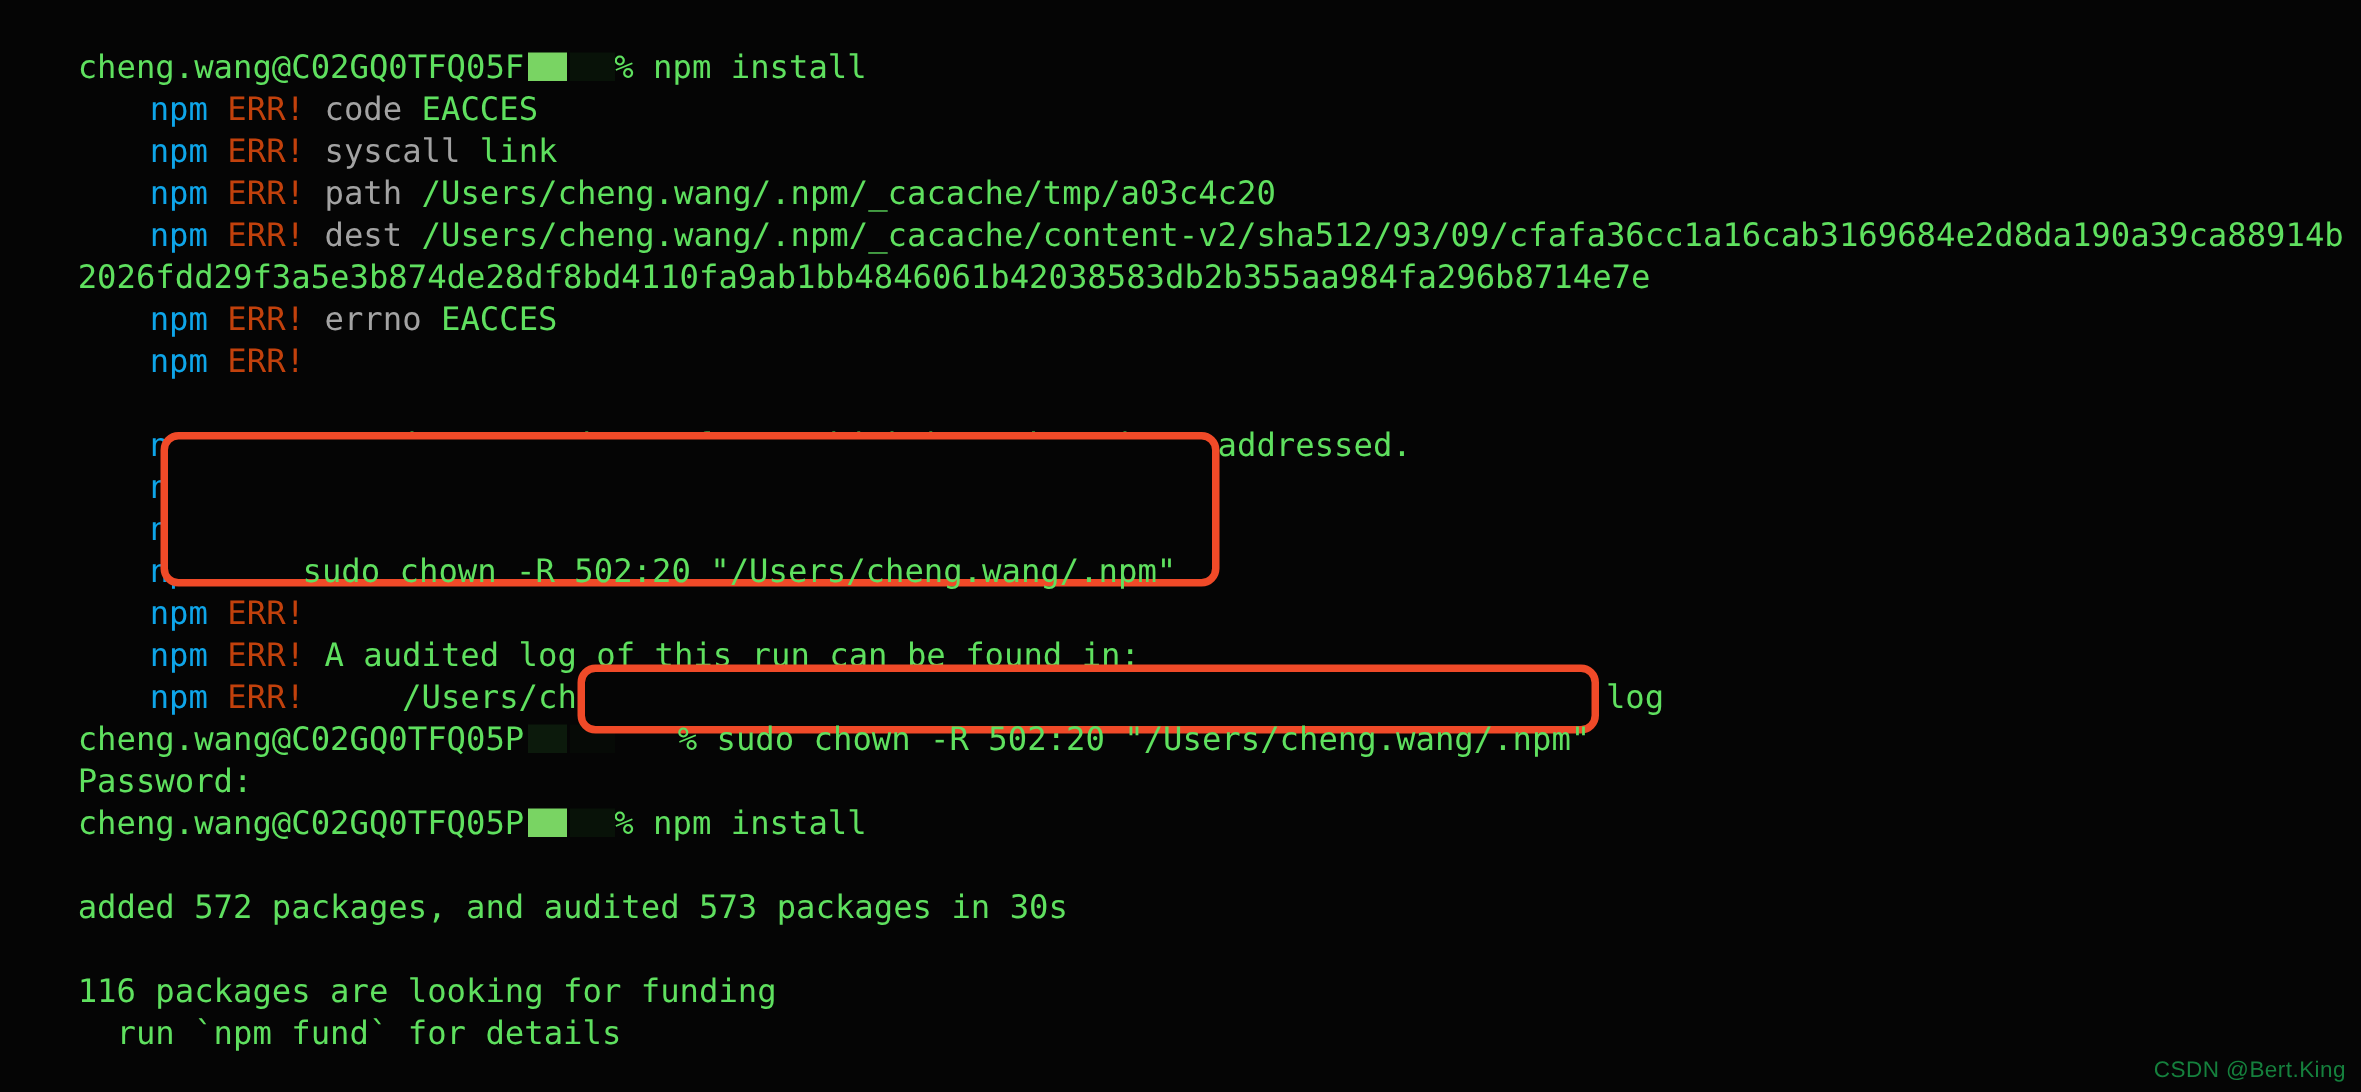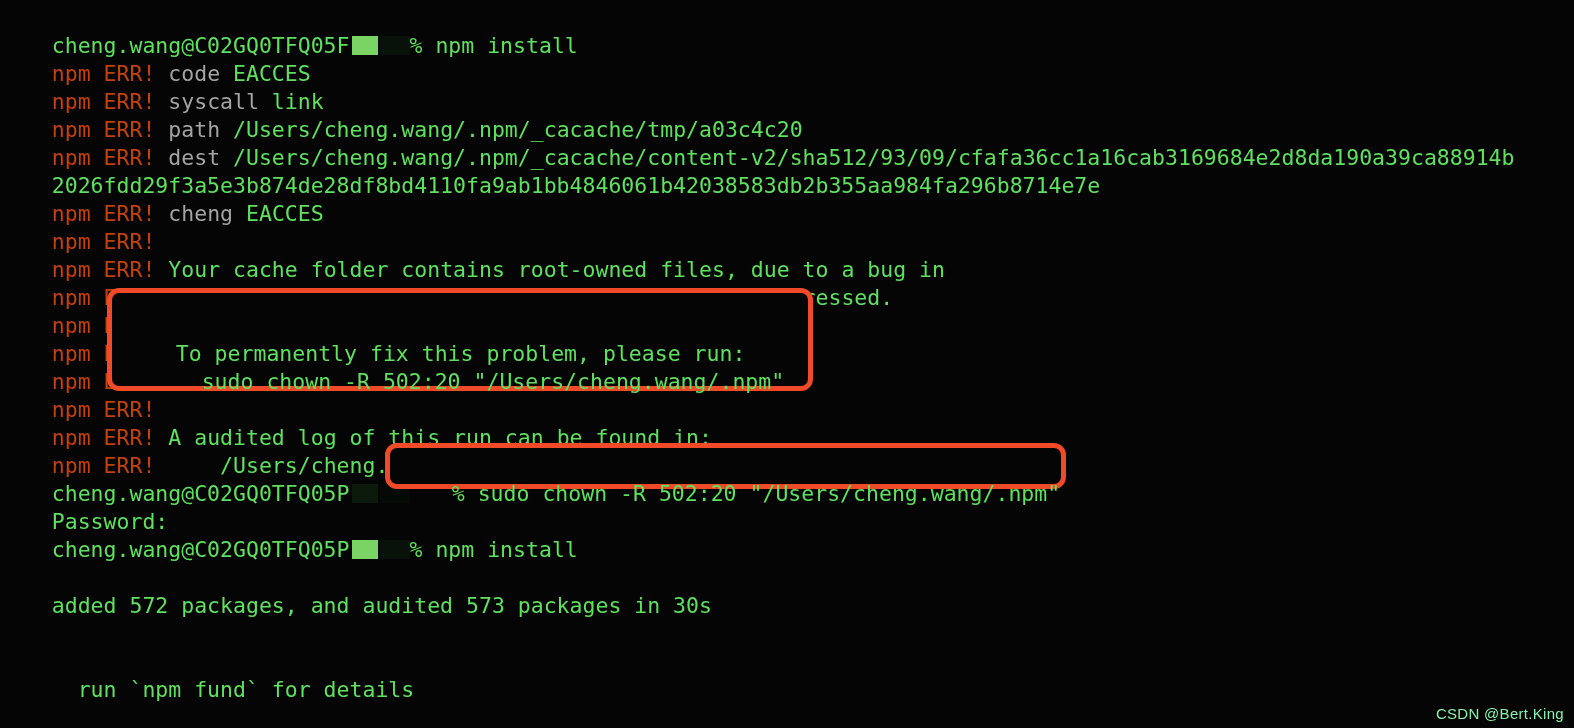"npm" .c-grey { color: #c2410c -> #0ea5e9; margin-left: none -> 48px }
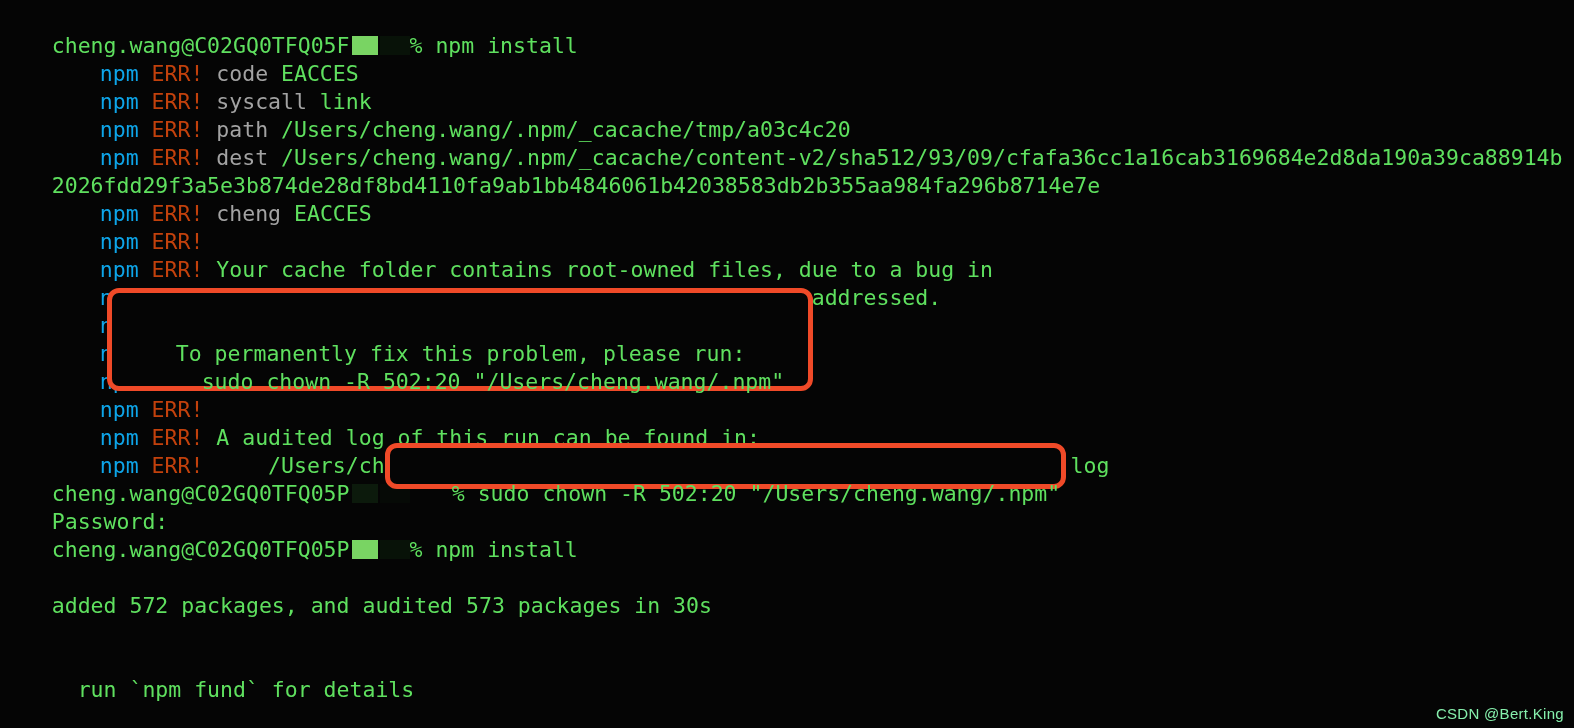"cheng" span.c-magenta { text: cheng -> errno }
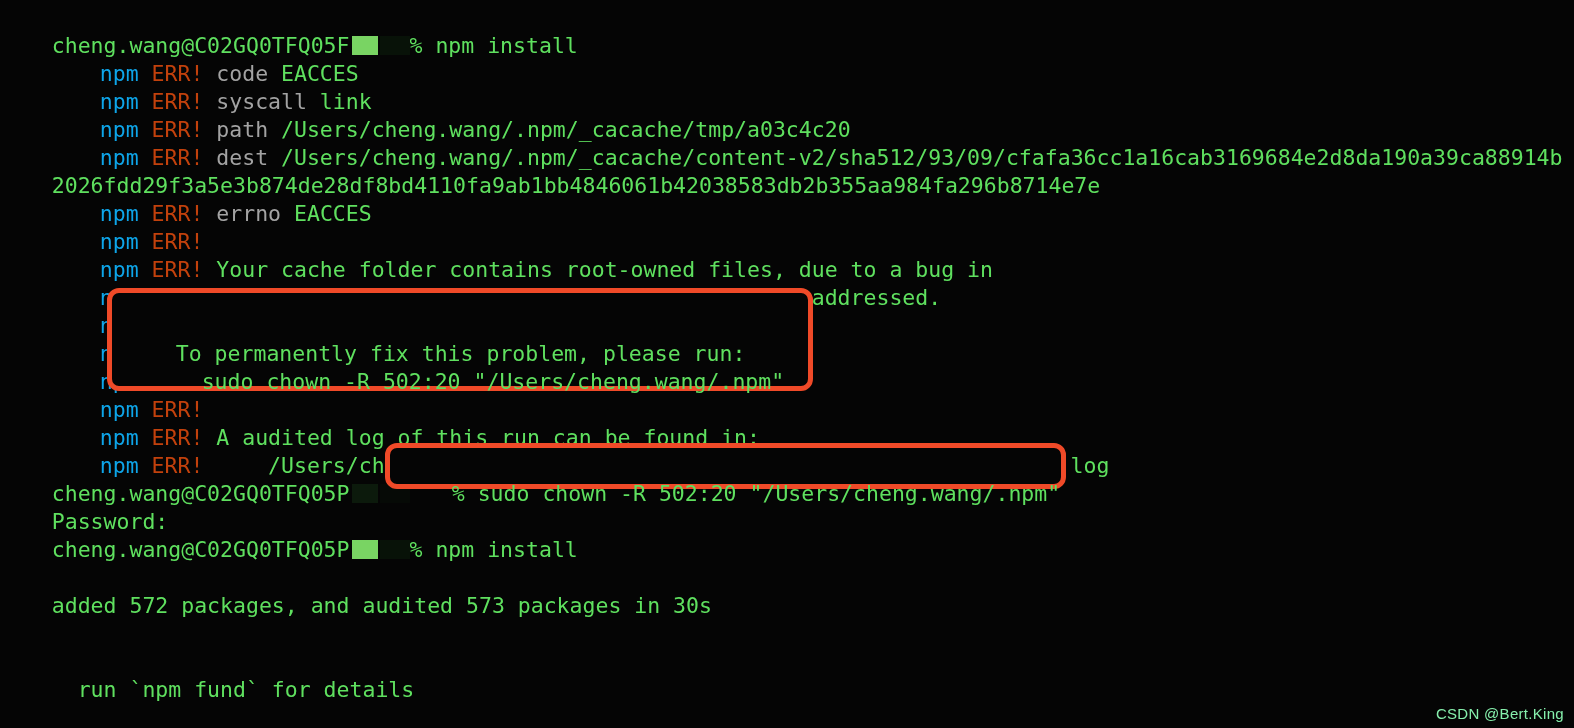"npm ERR! Your cache folder" div.line { html: <div> <span>npm</span><span> </span><span>ERR!</span><span> Your cache folder contains root-owned files, due to a bug in</span> </div> -> none }
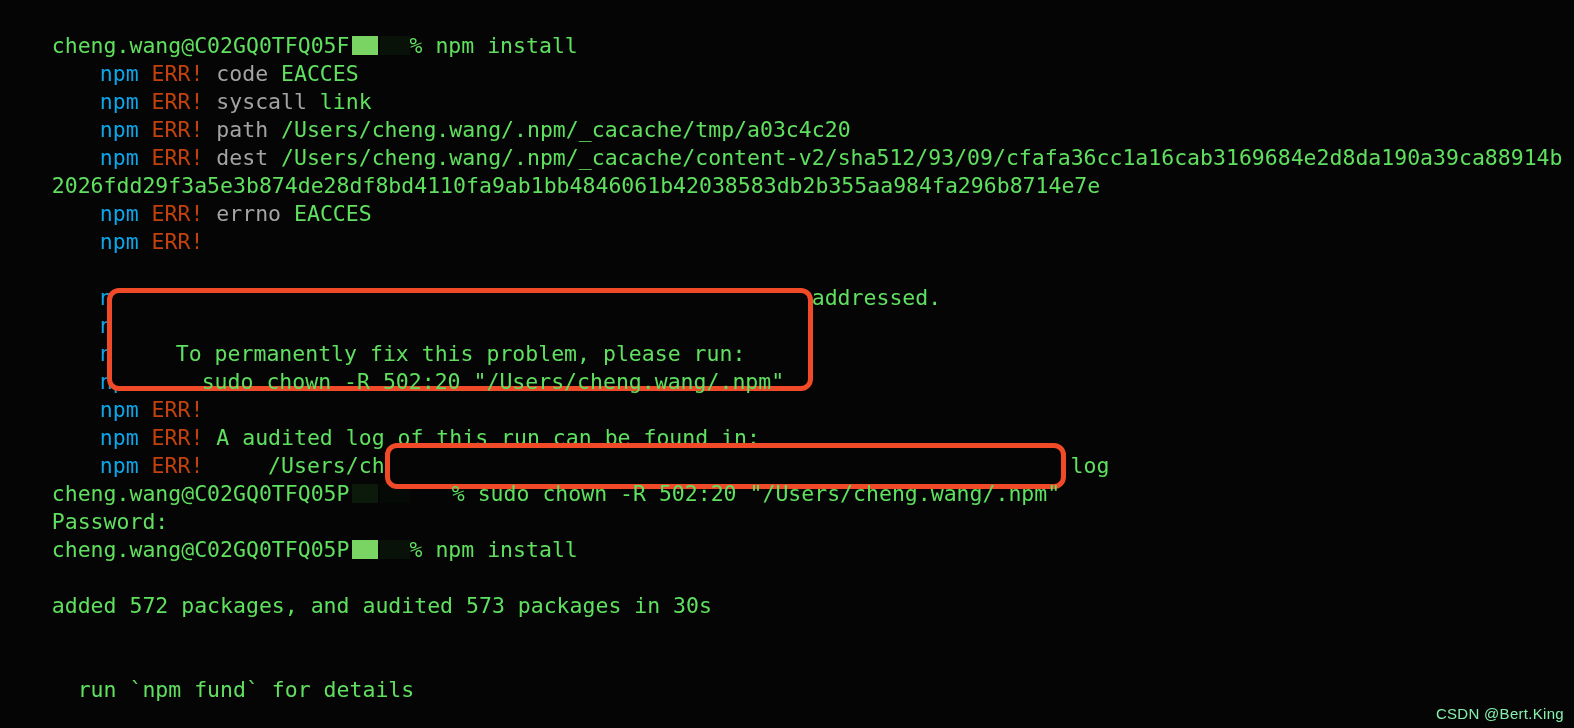"To permanently fix this problem," div.line { html: <div> <span>To permanently fix this problem, please run:</span> </div> -> none }
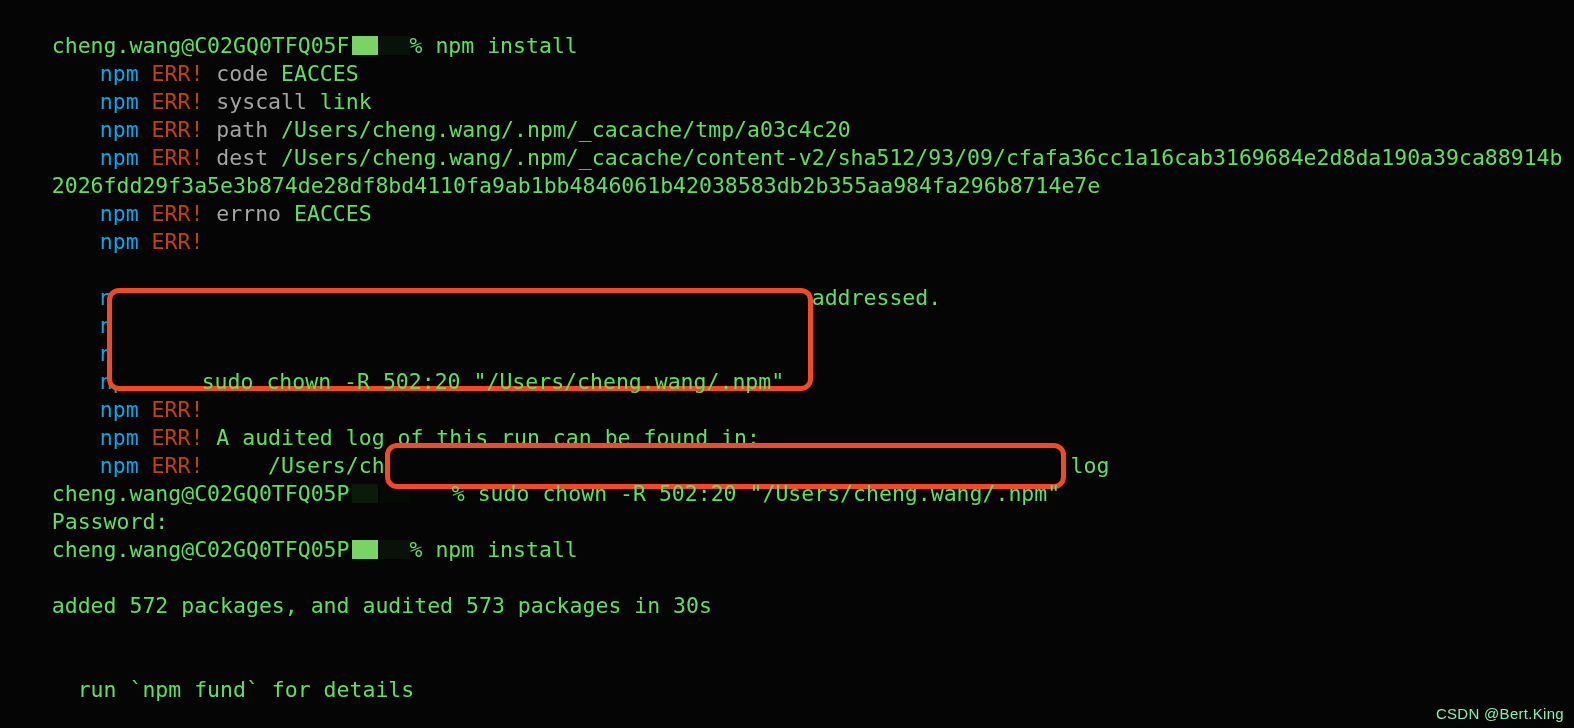"116 packages are looking for" div.line { html: none -> <div> <span>116 packages are looking for funding</span> </div> }
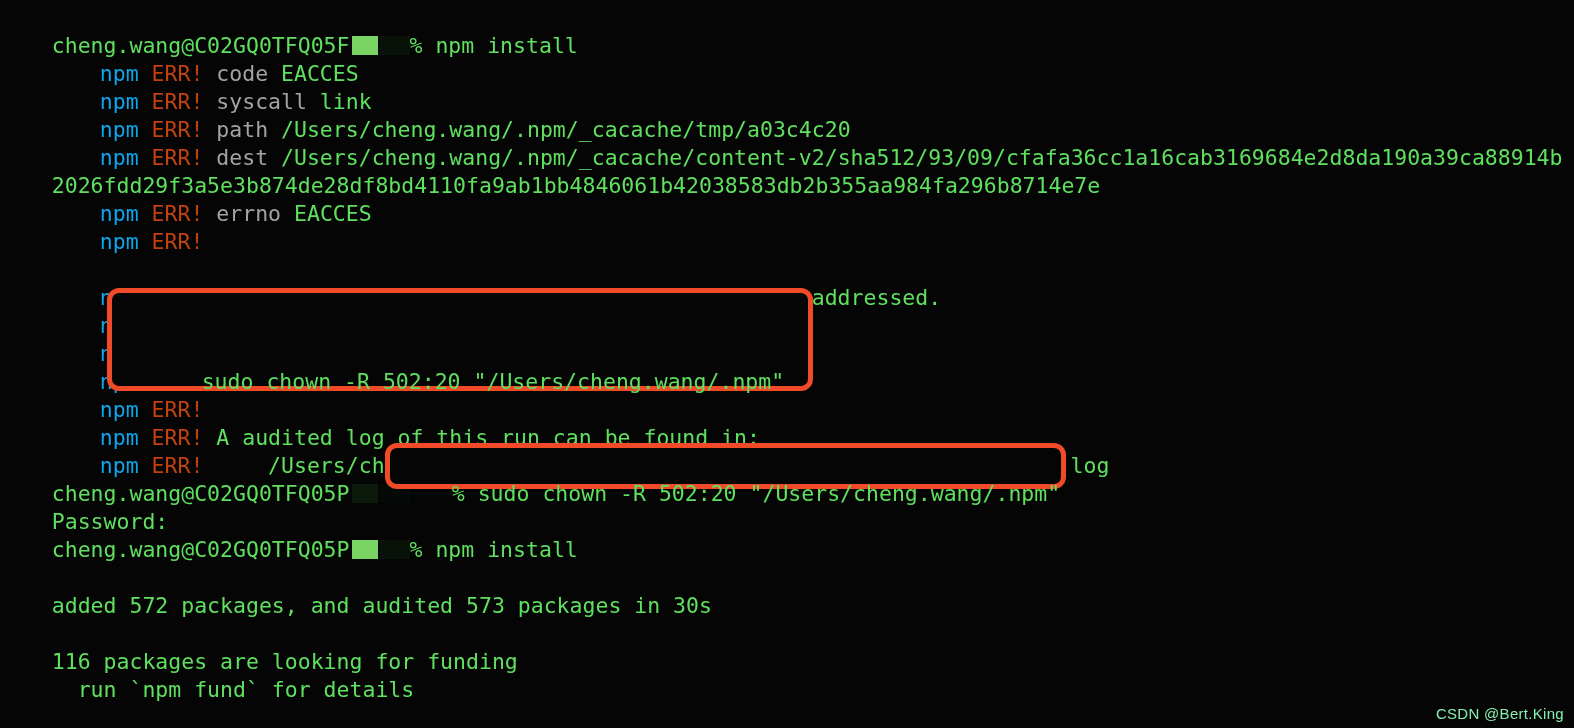"CSDN @Bert.King" .watermark { color: #86efac -> #15803d }
